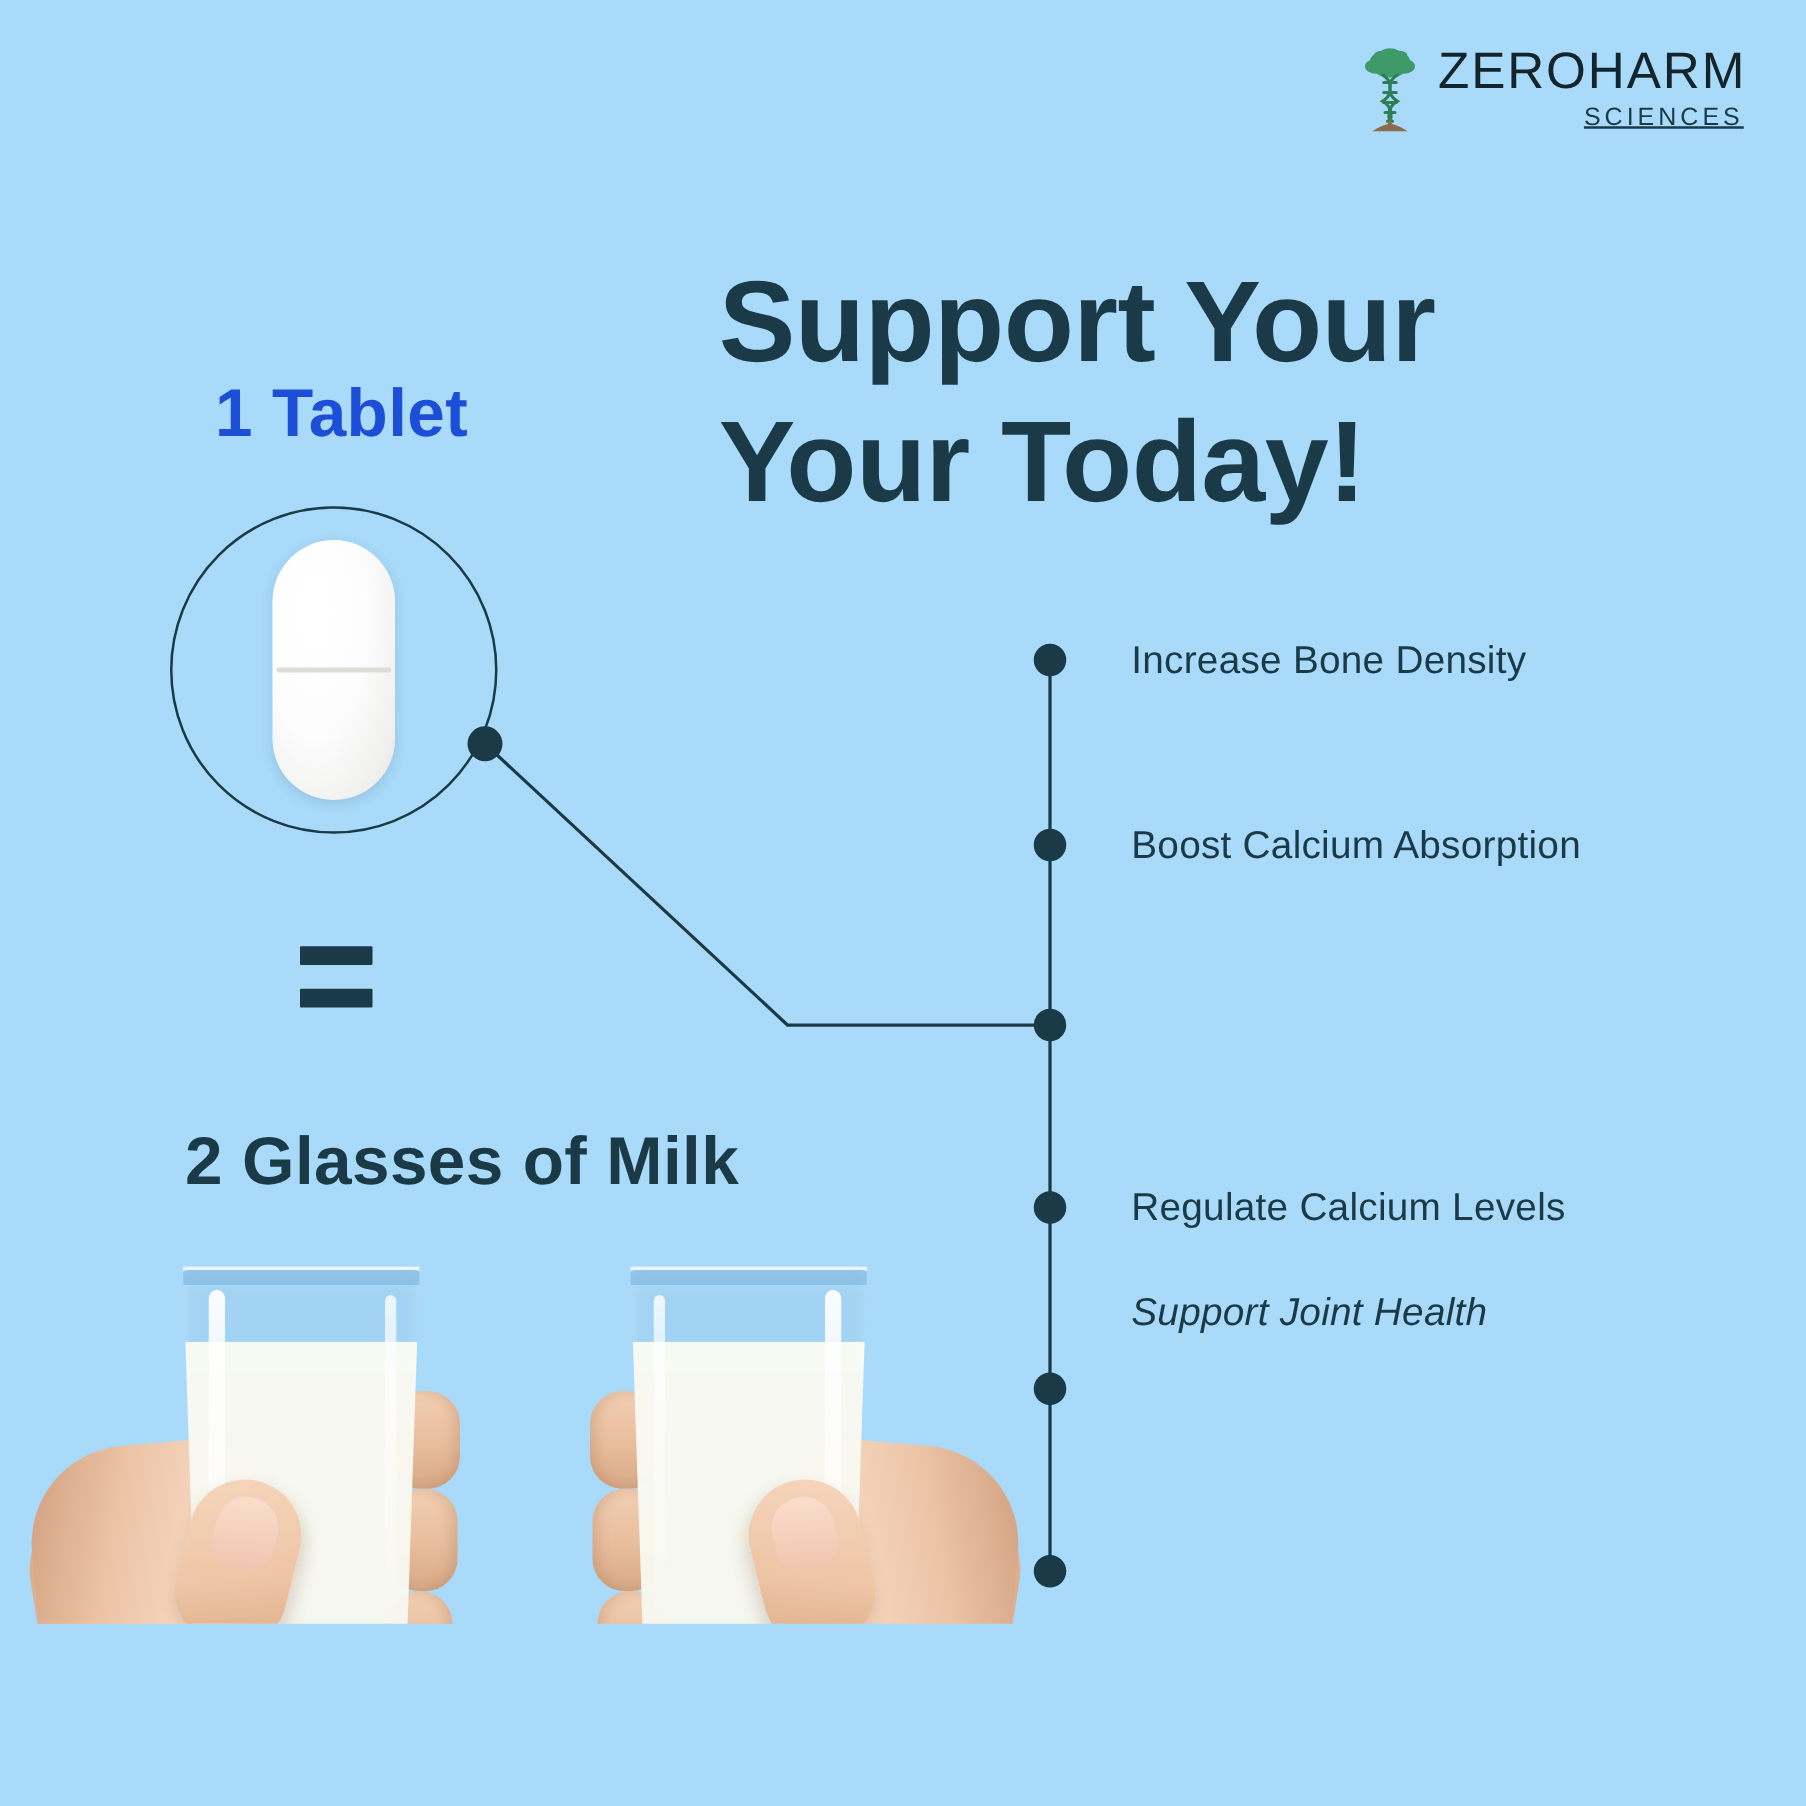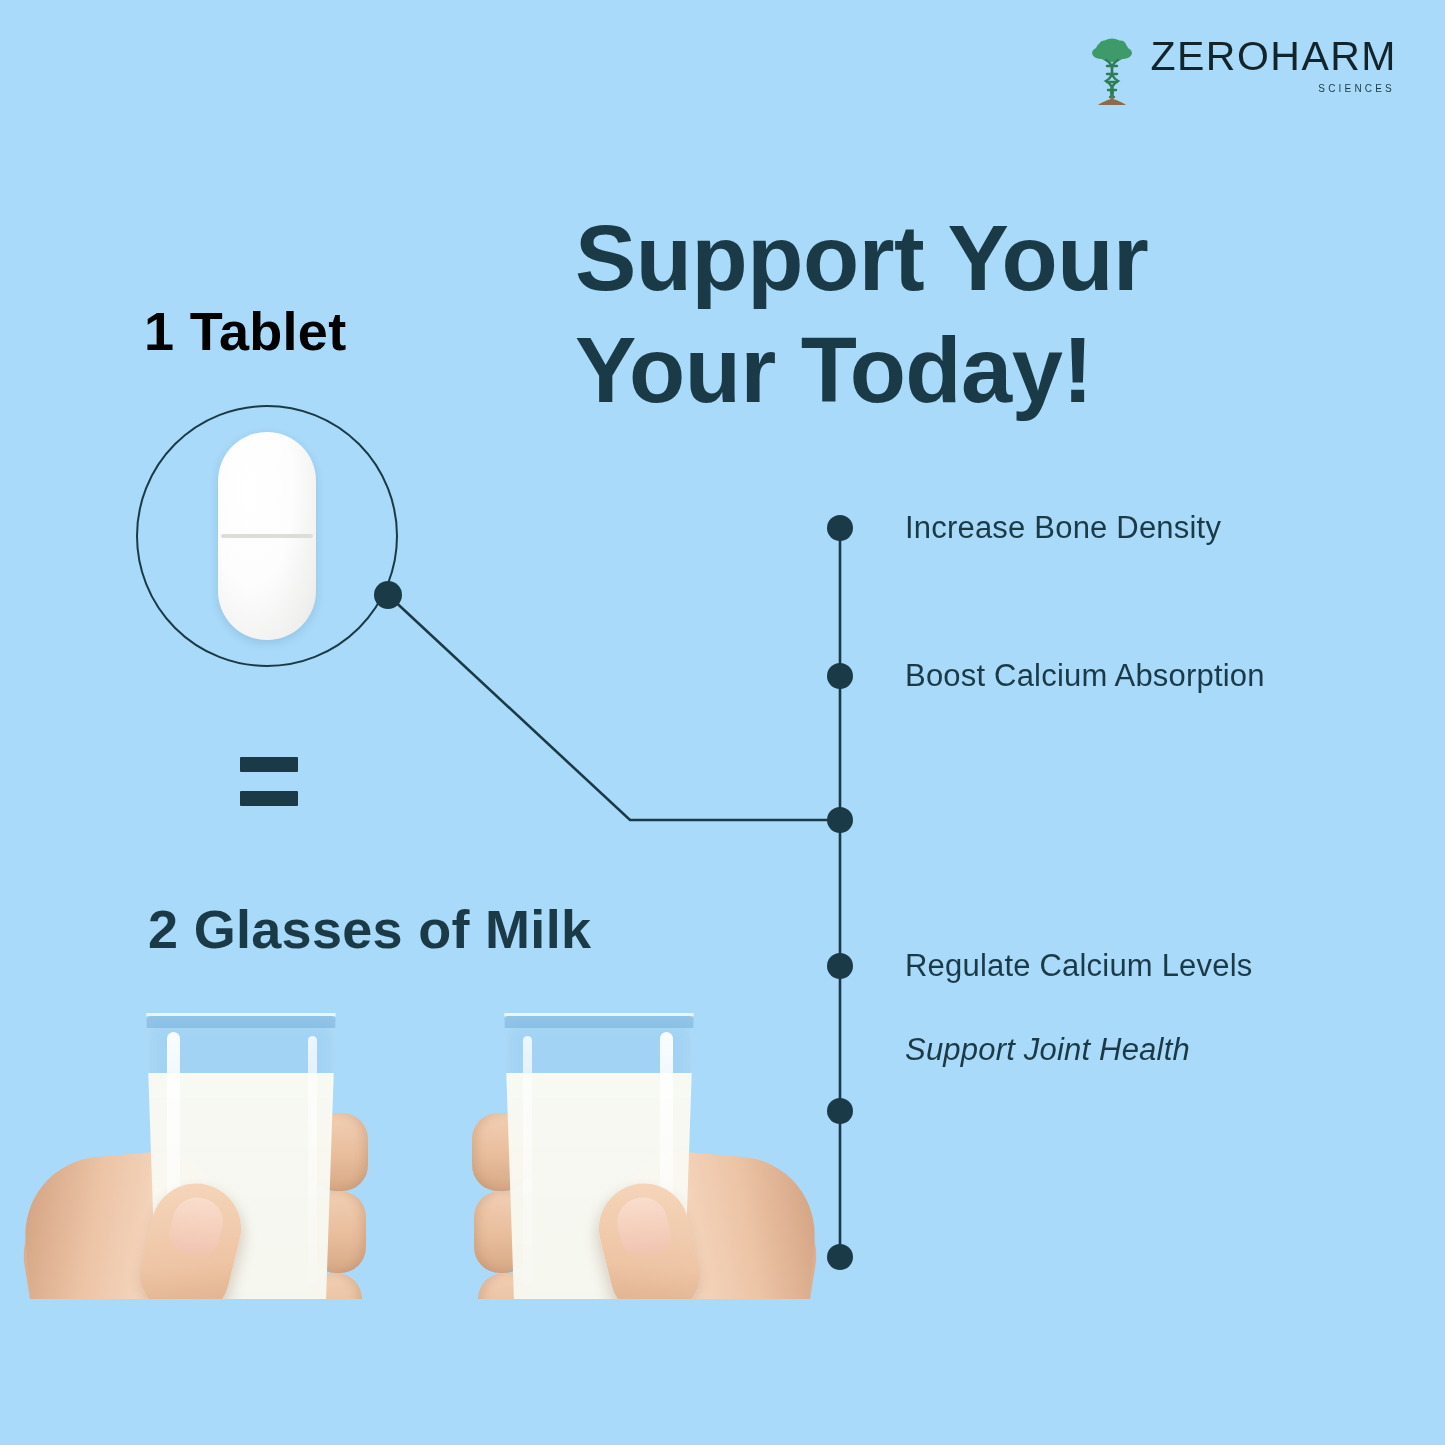"SCIENCES" #brand-sub { font-size: 10px -> 20px; text-decoration: none -> underline }
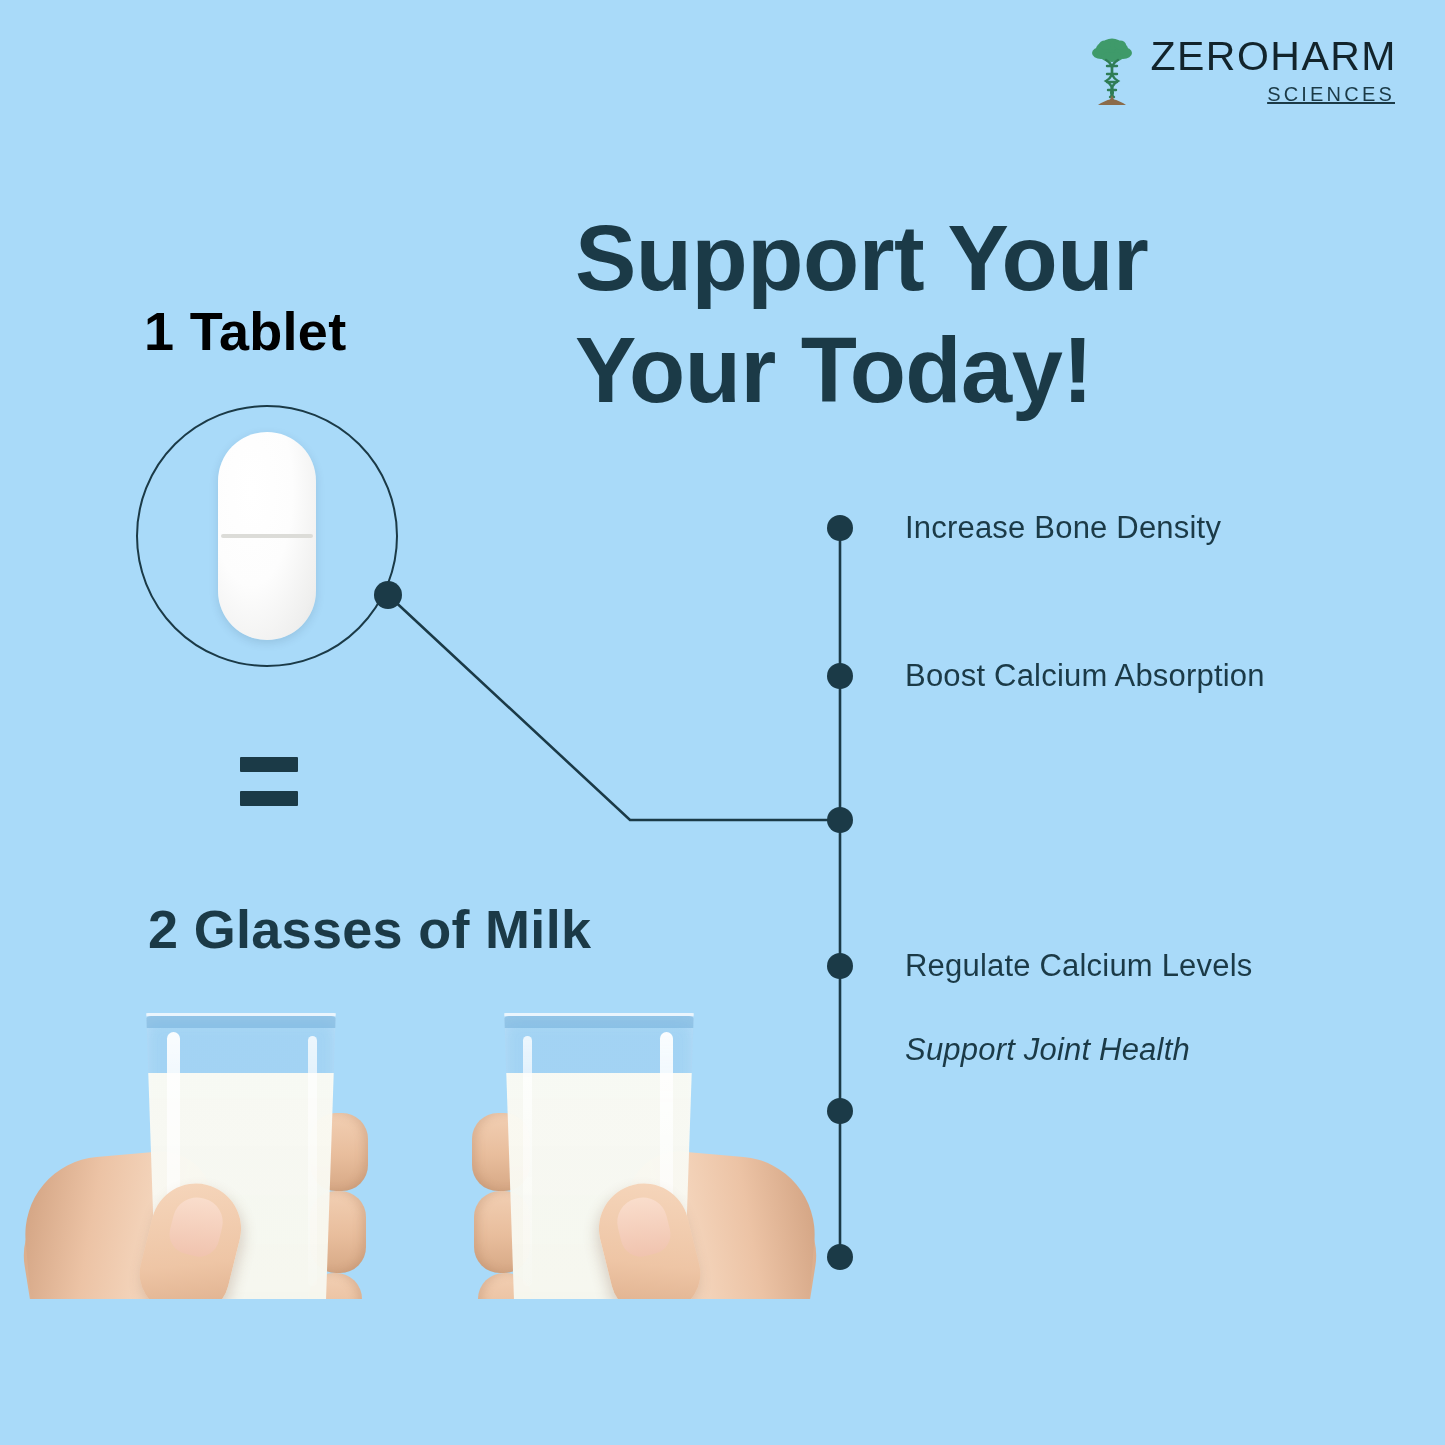"1 Tablet" #tablet-label { color: #000000 -> #1d4ed8; left: 144px -> 172px }
